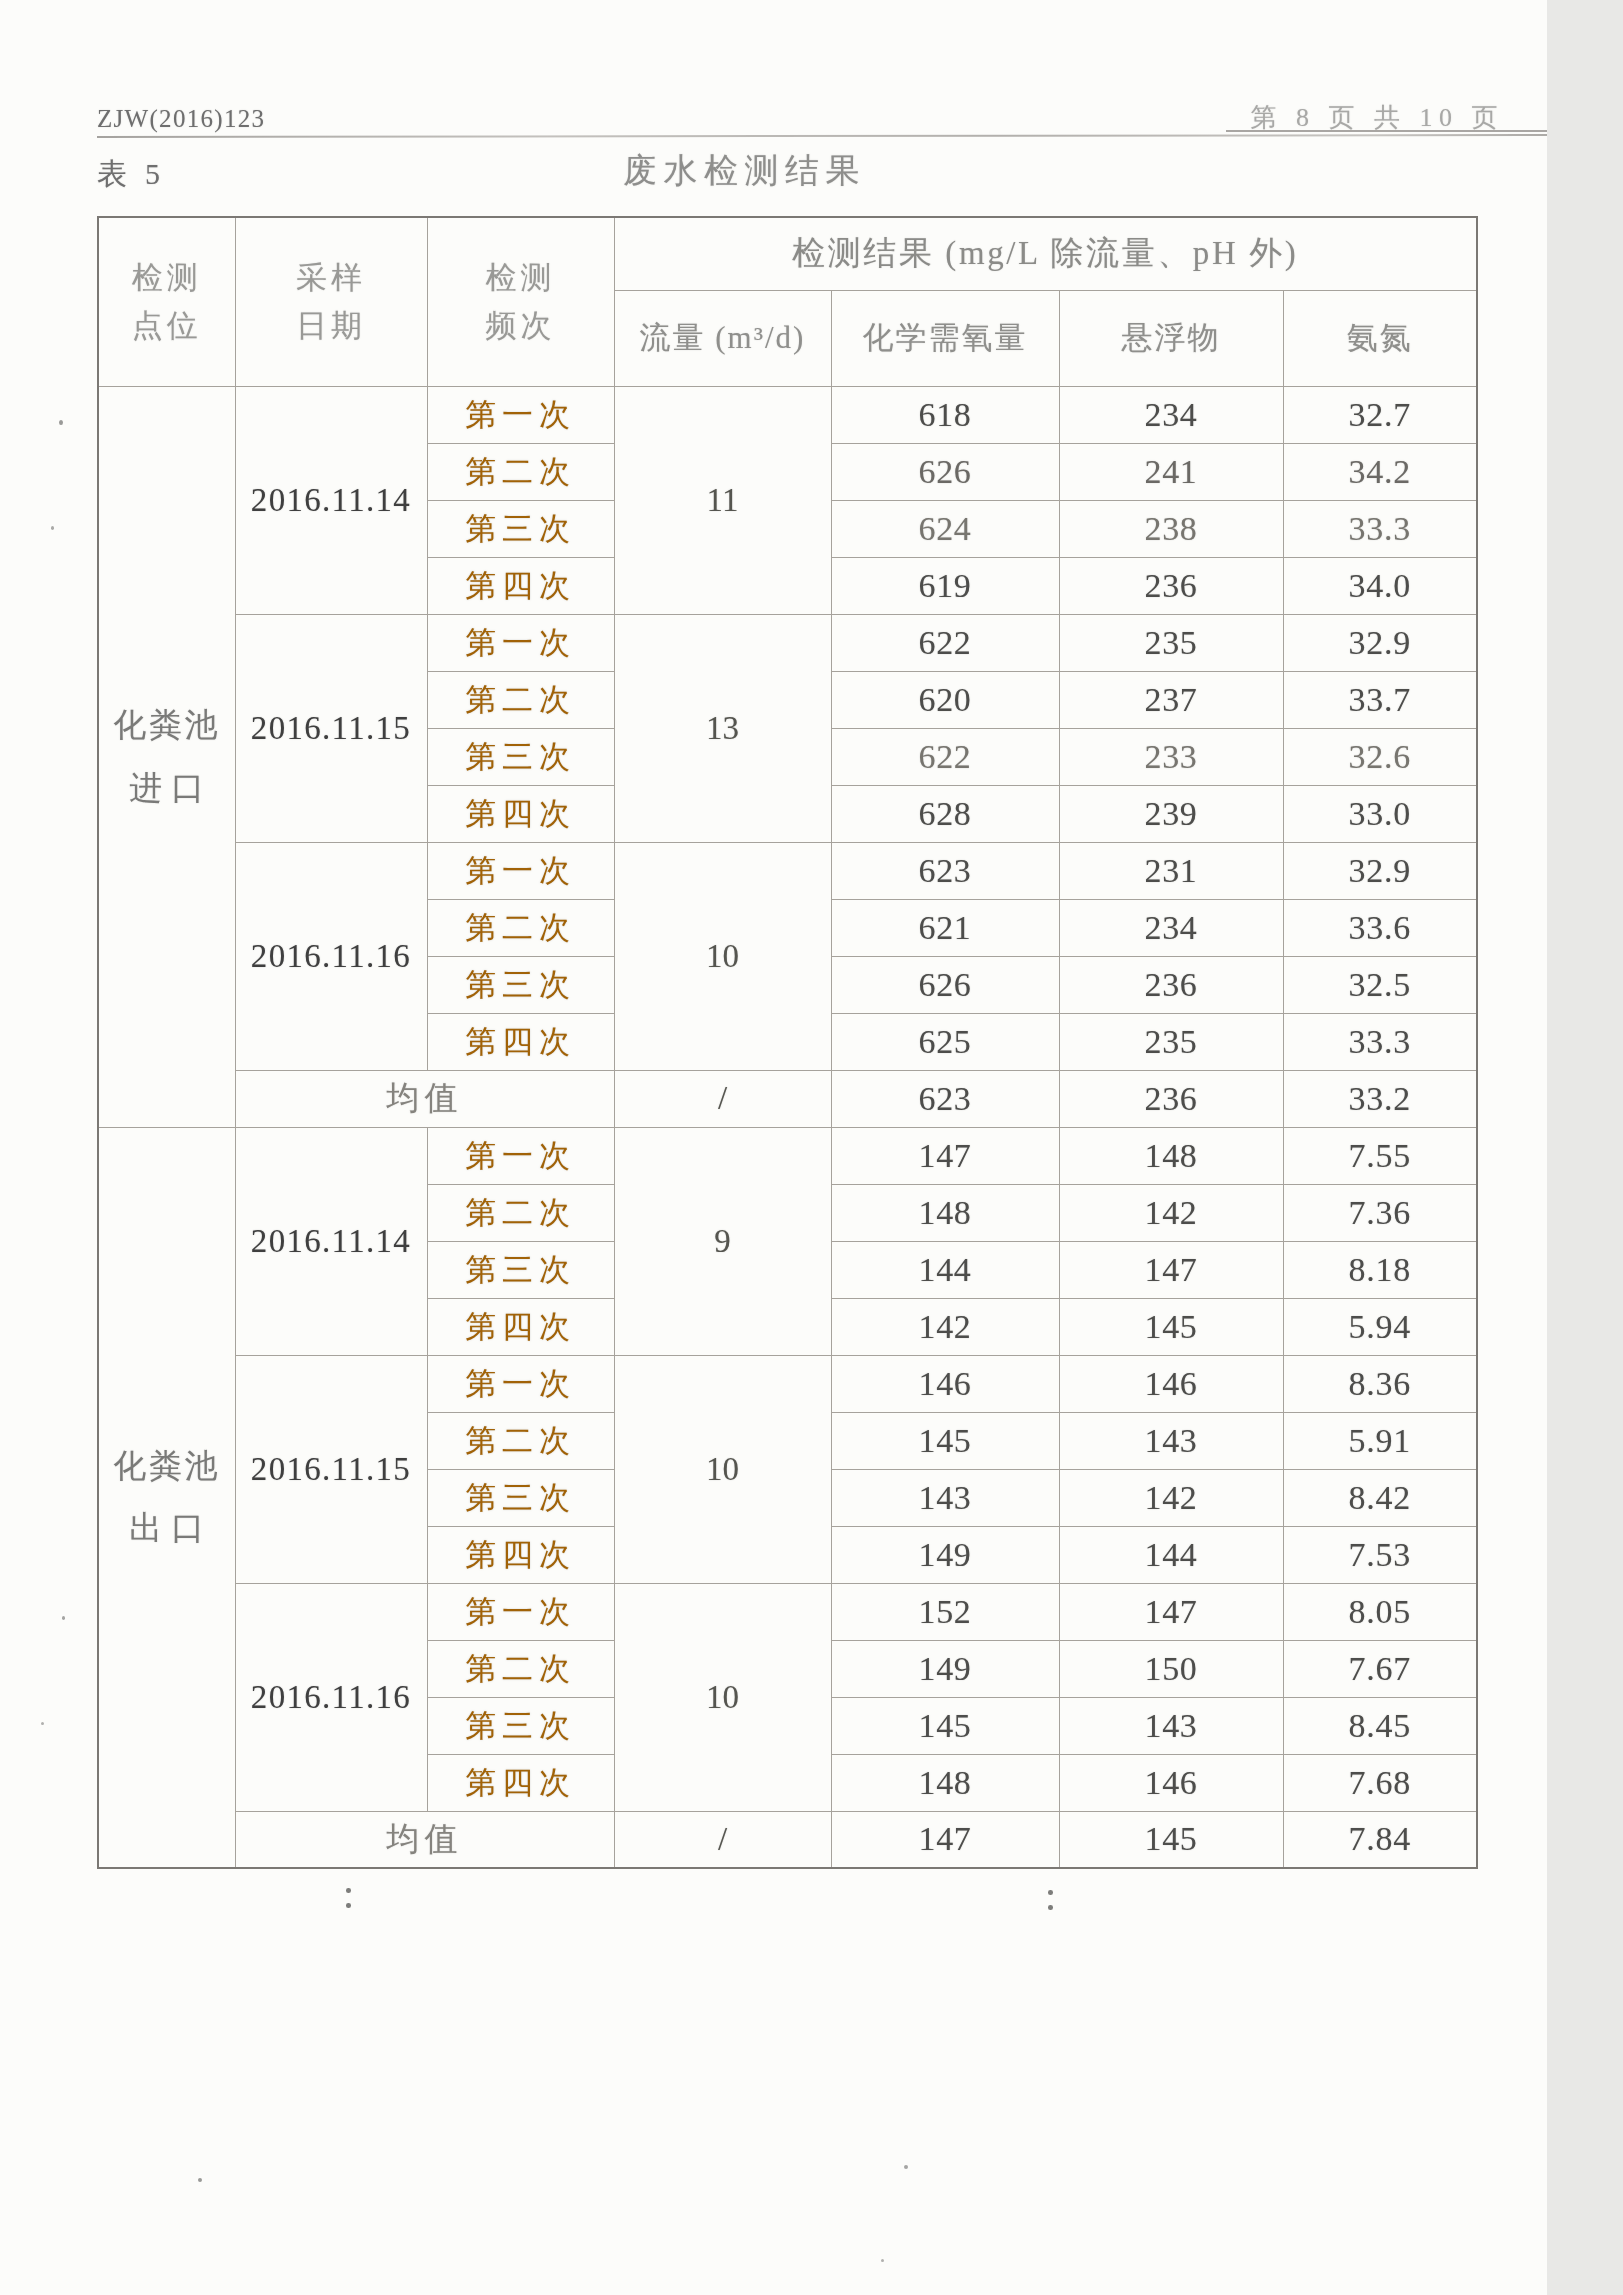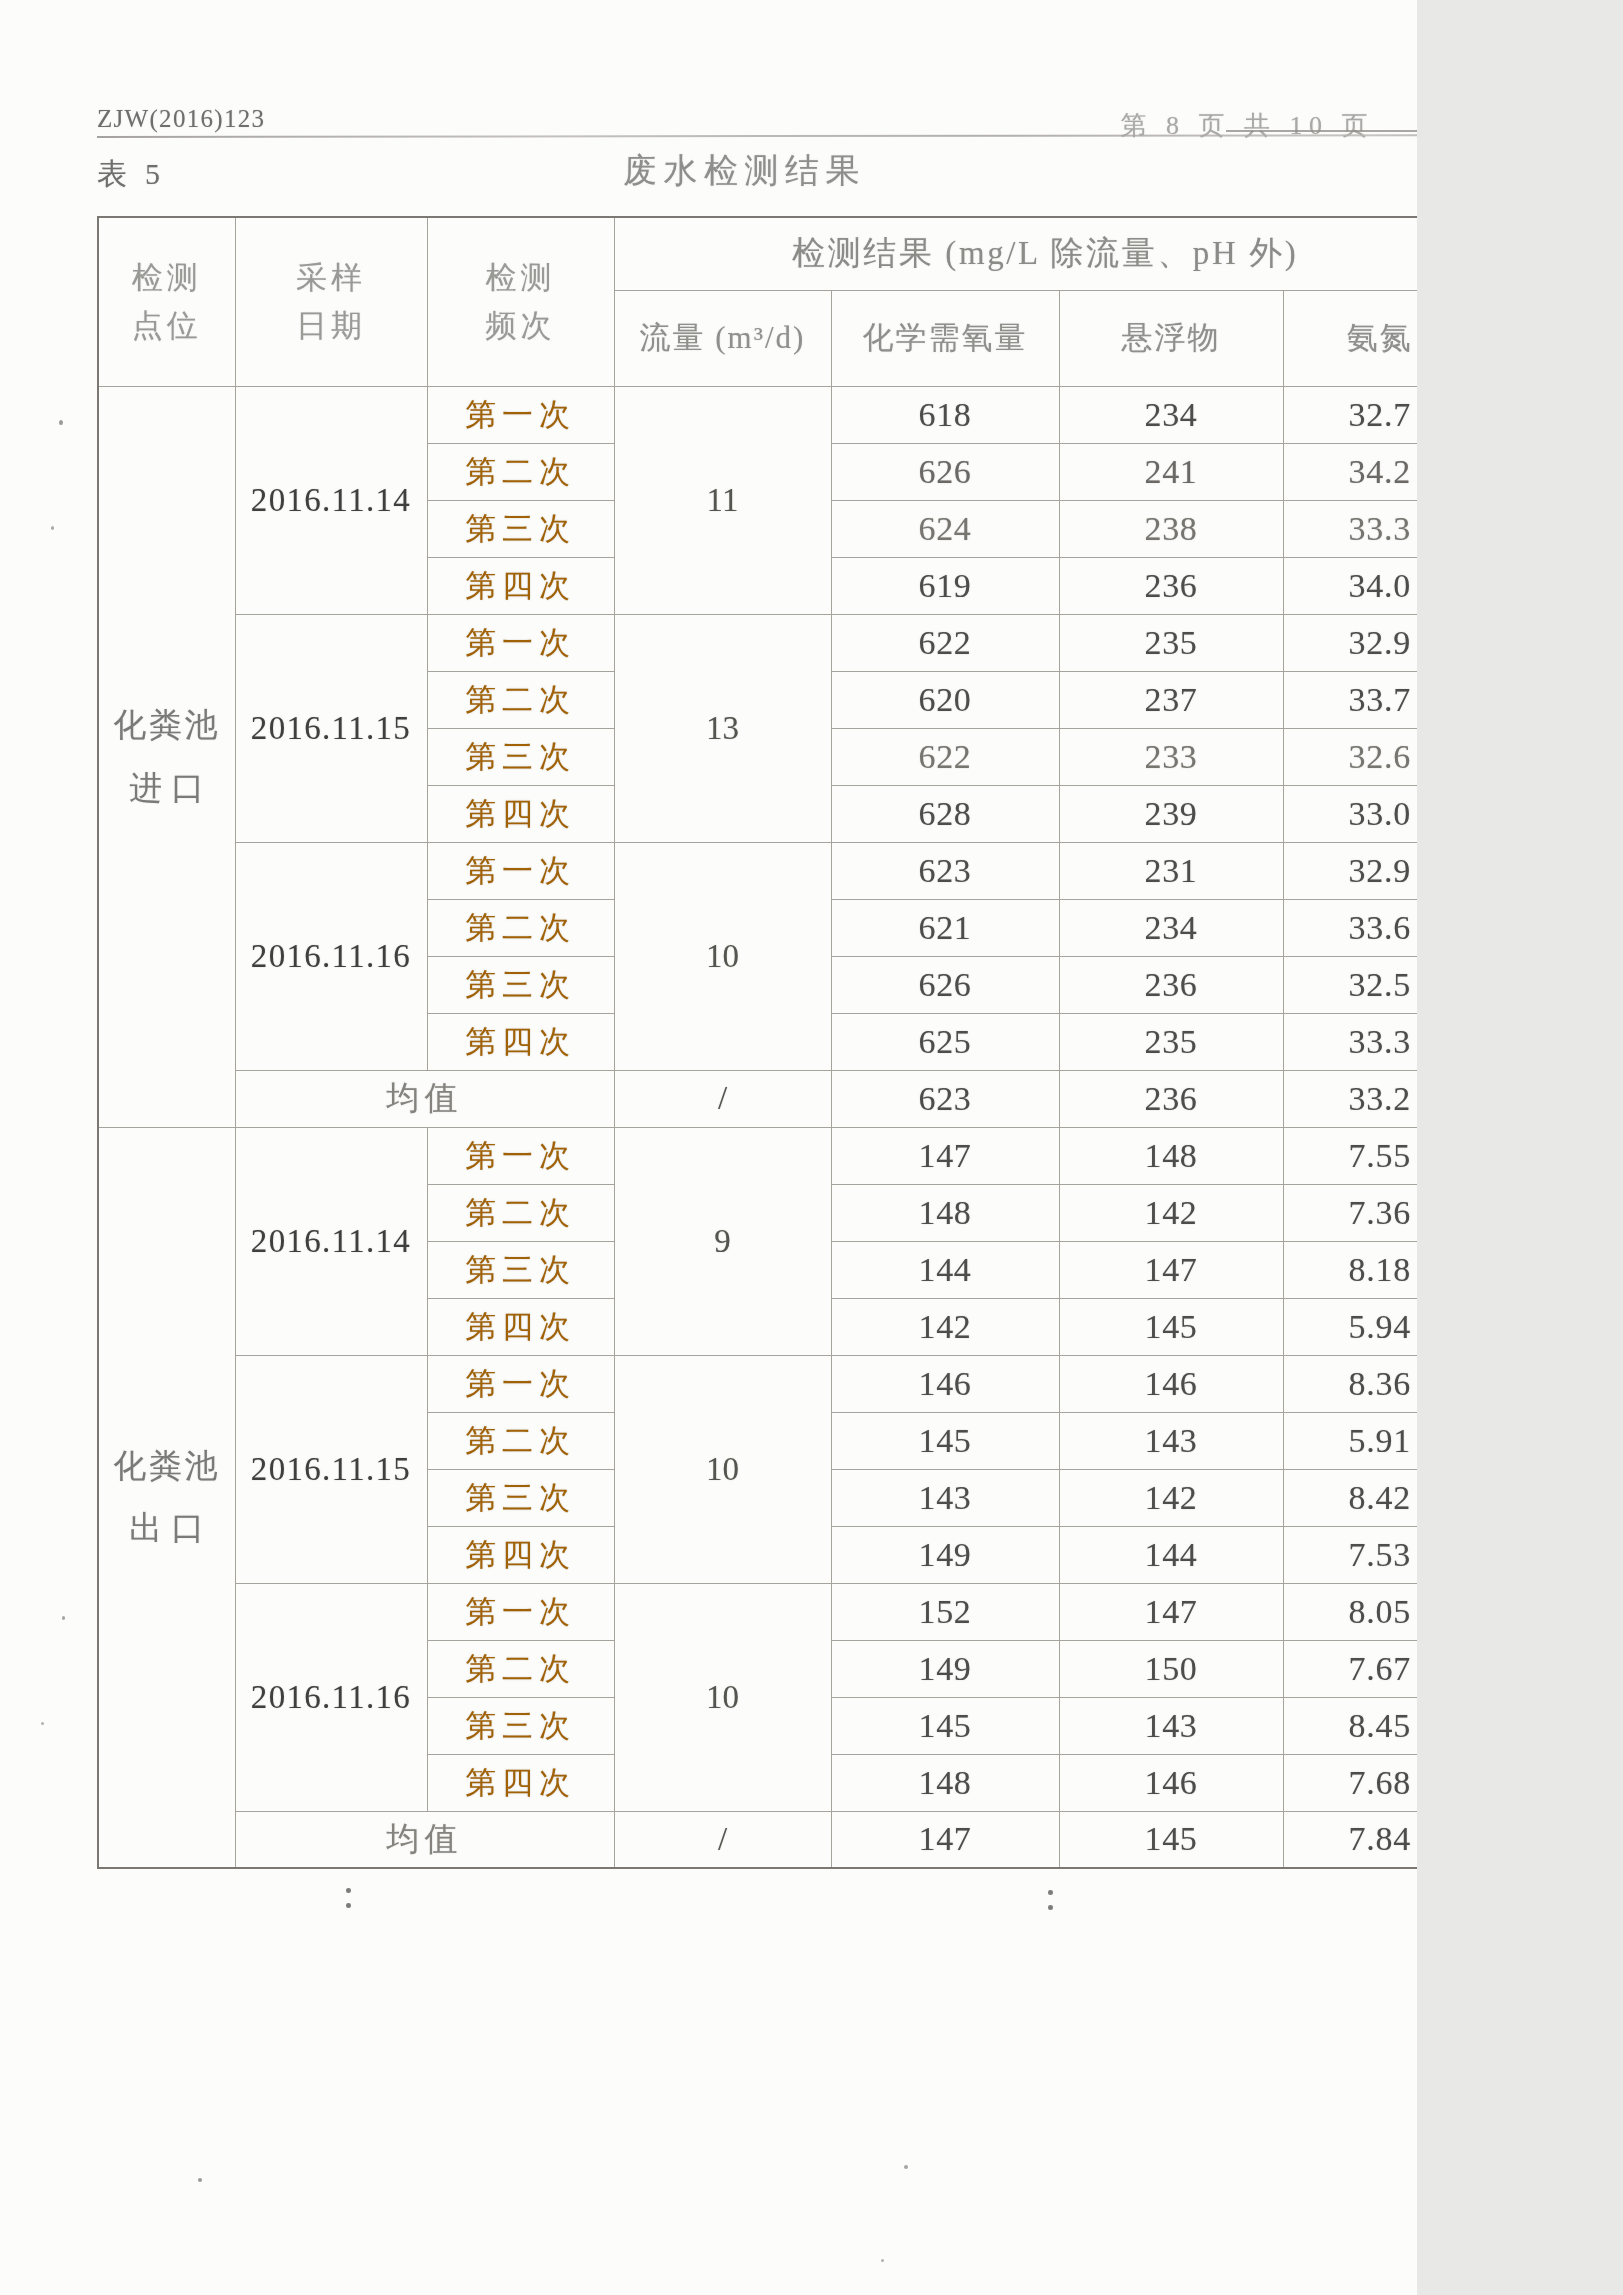"ZJW(2016)123" .page { width: 1417px -> 1547px }
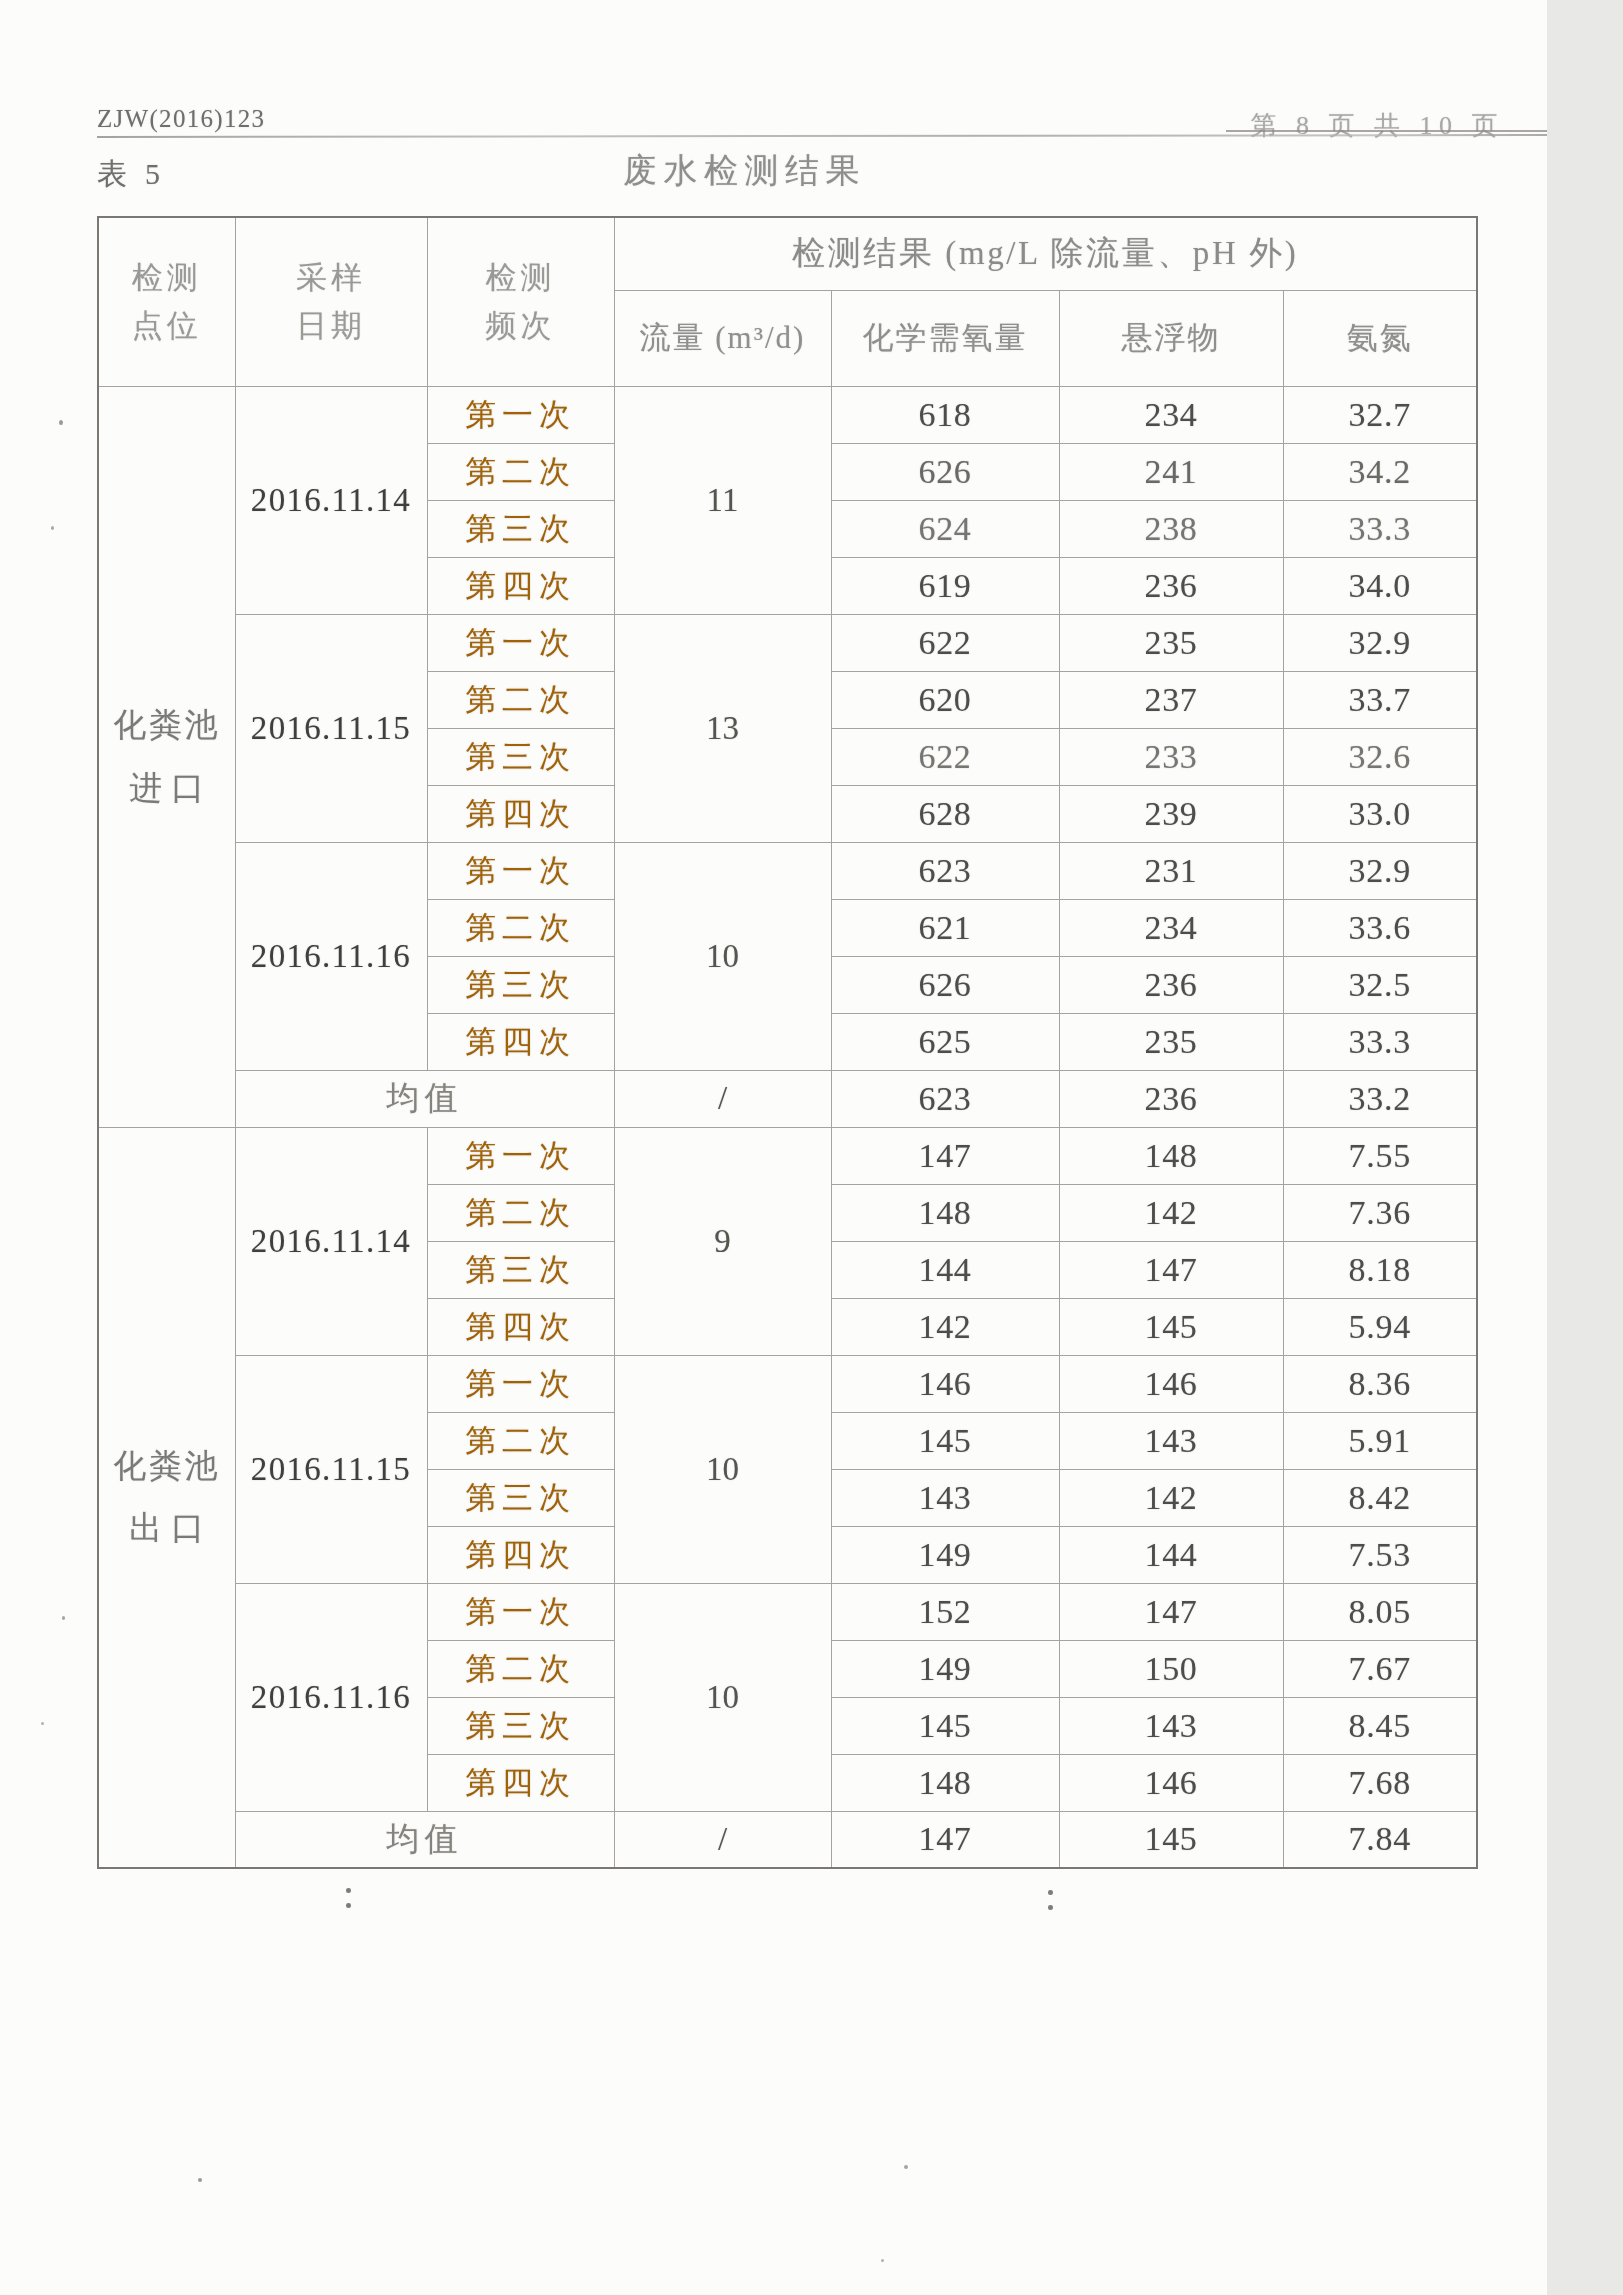"第 8 页 共 10" .page-indicator { top: 108px -> 100px }
